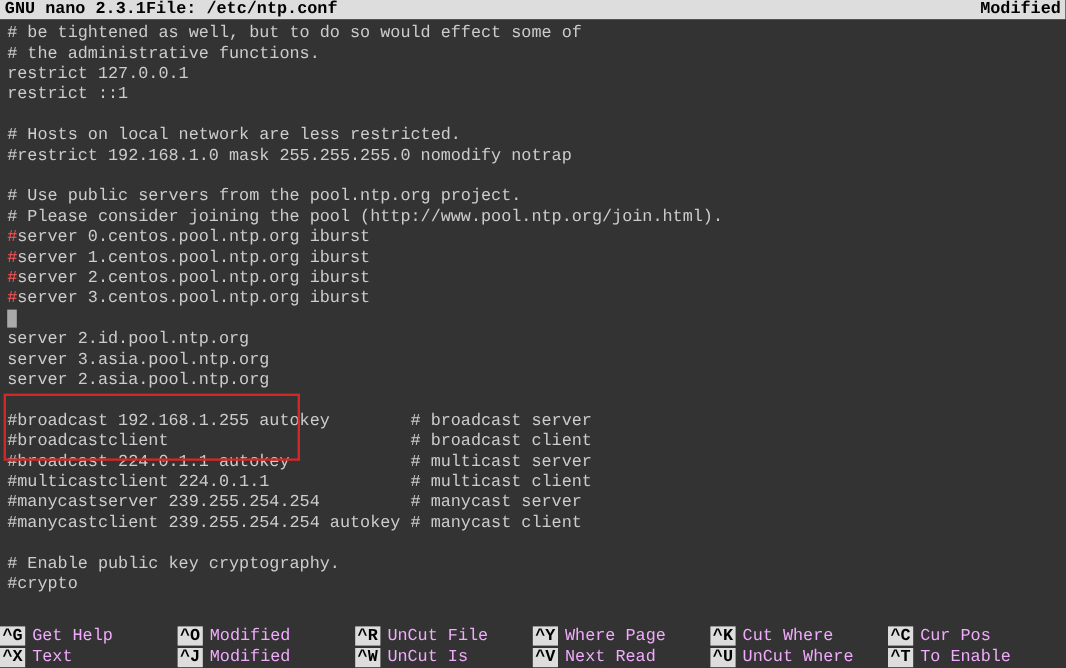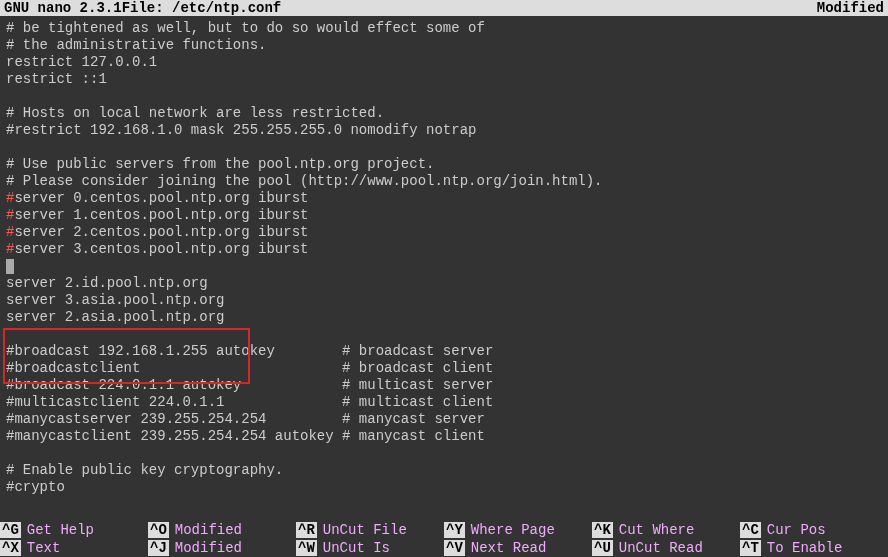"UnCut Read" span.key-label { text: Read -> Where }
